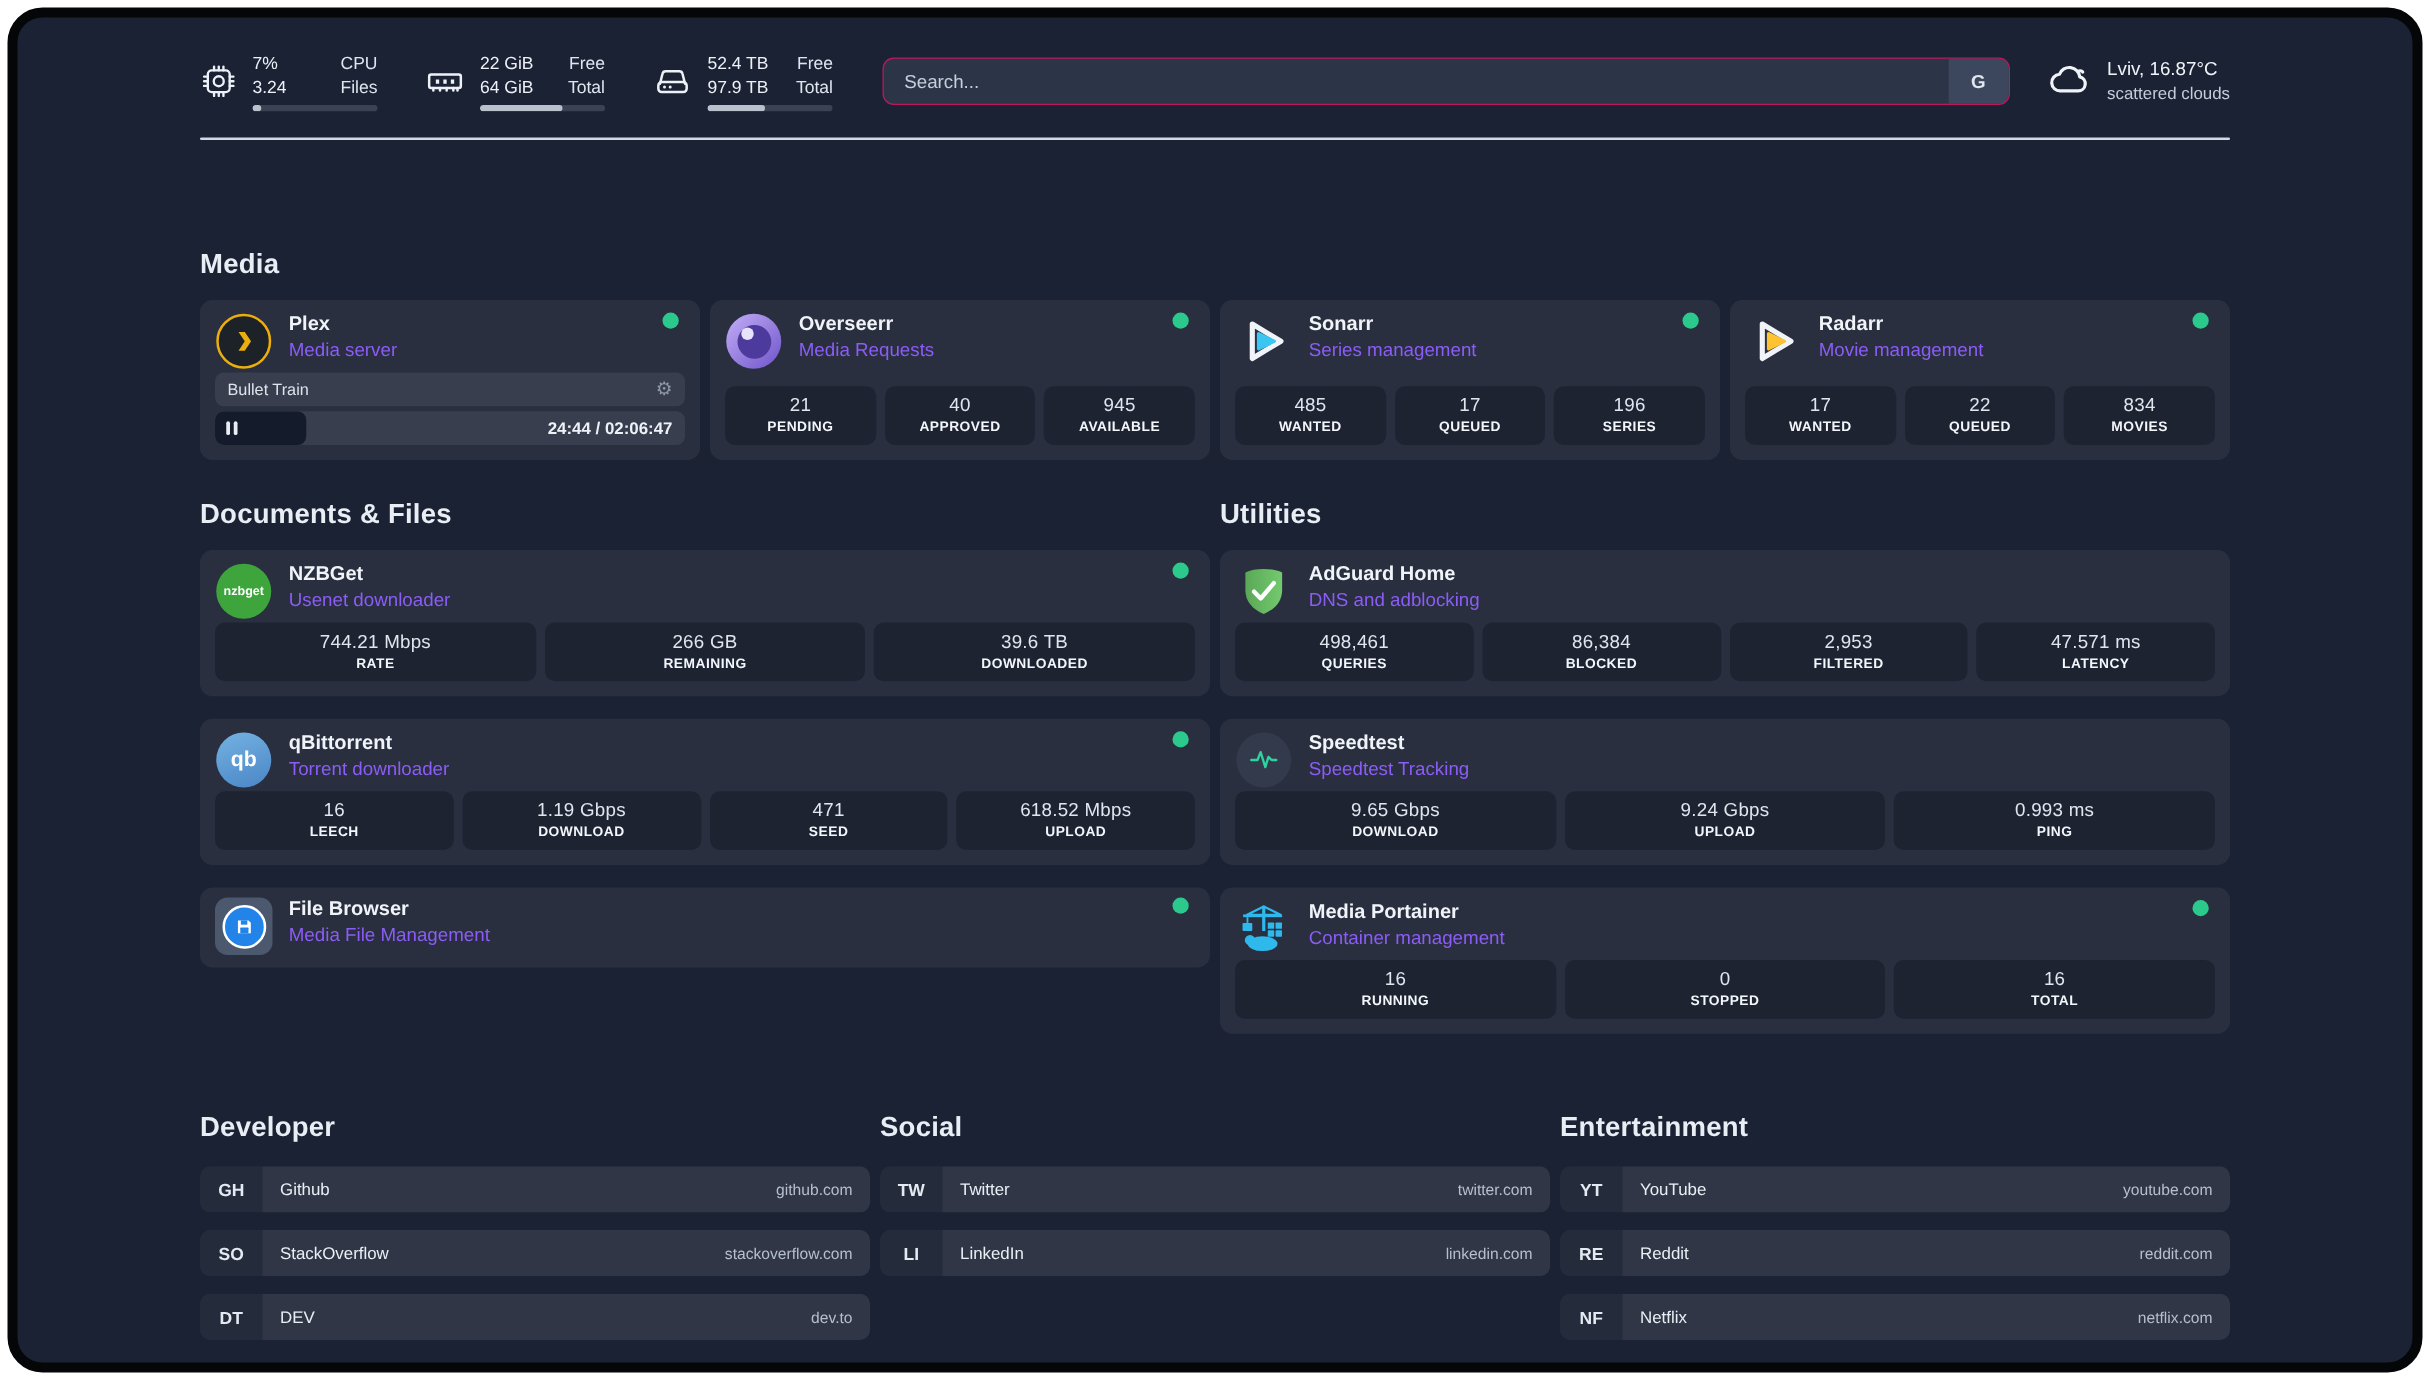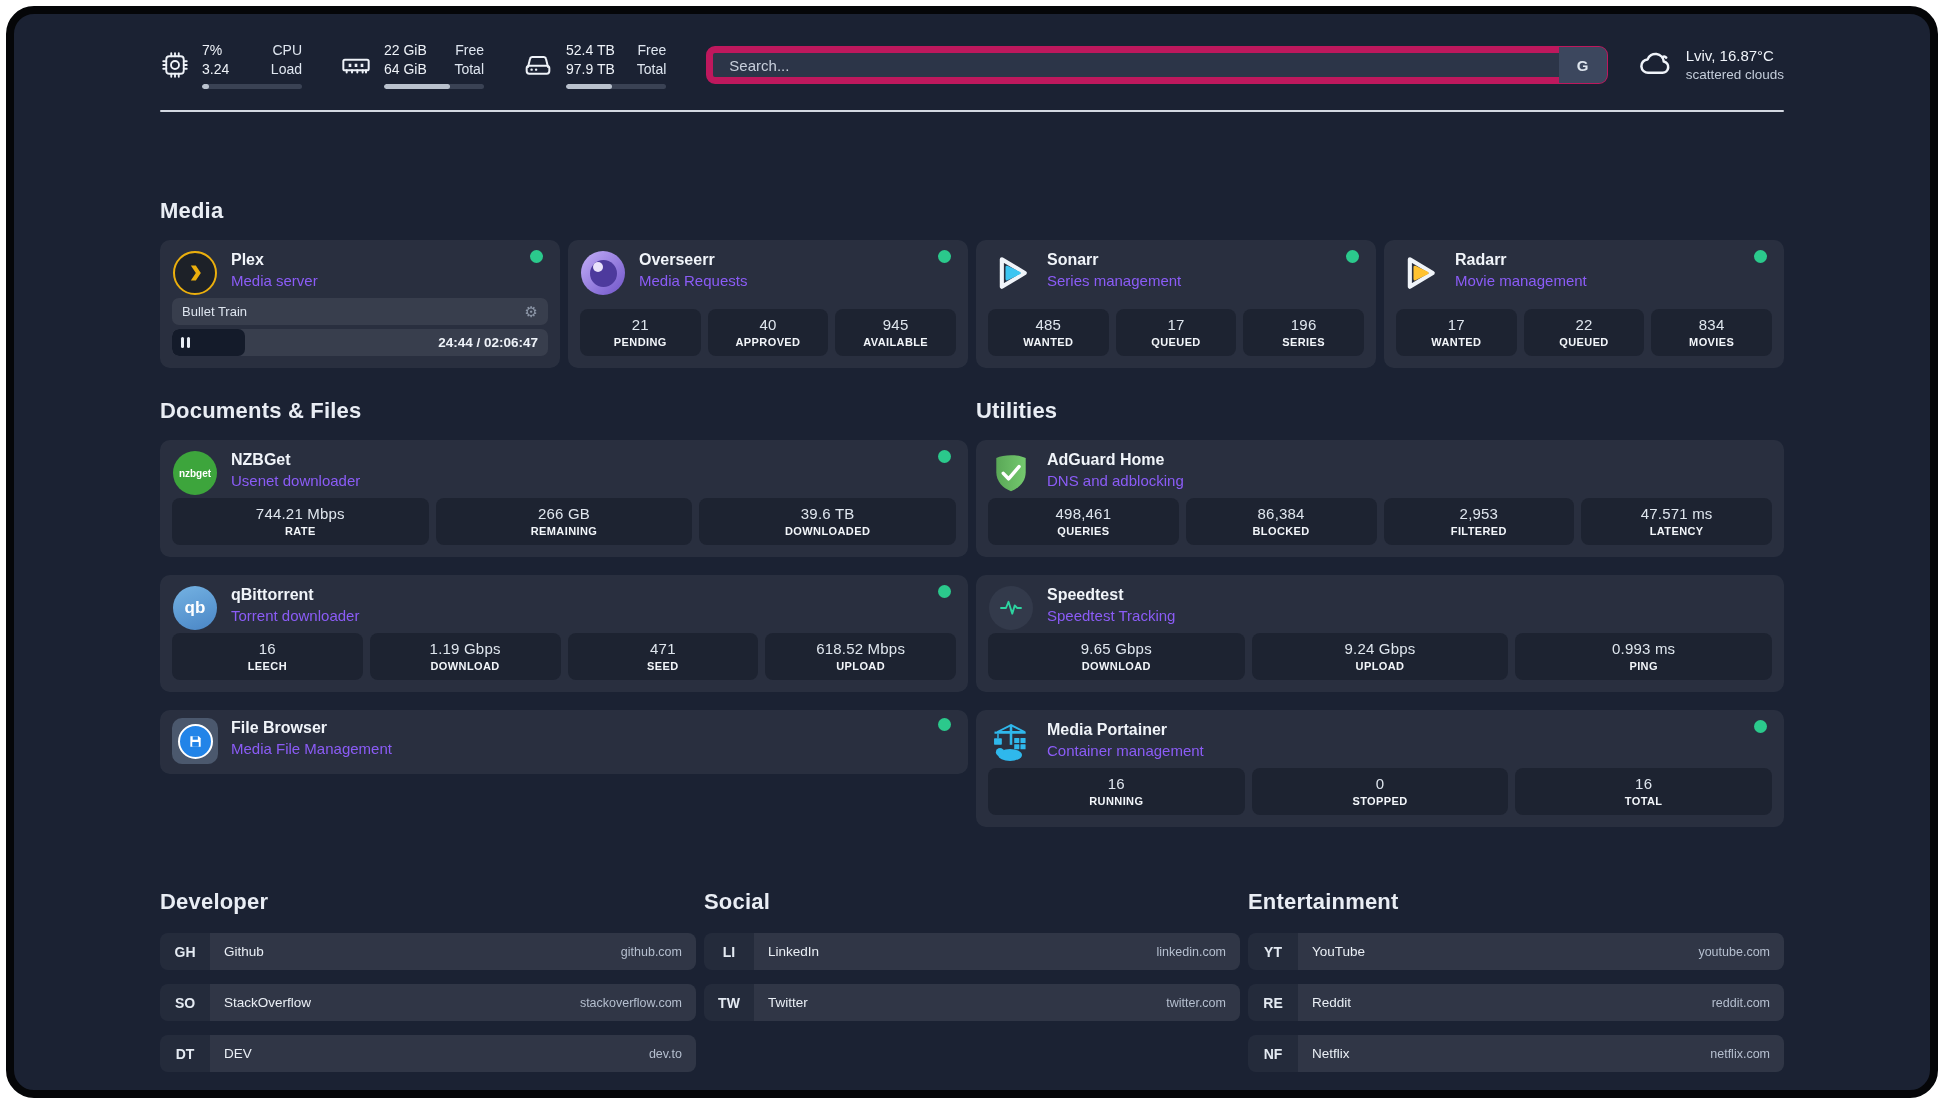"Load" span { text: Load -> Files }
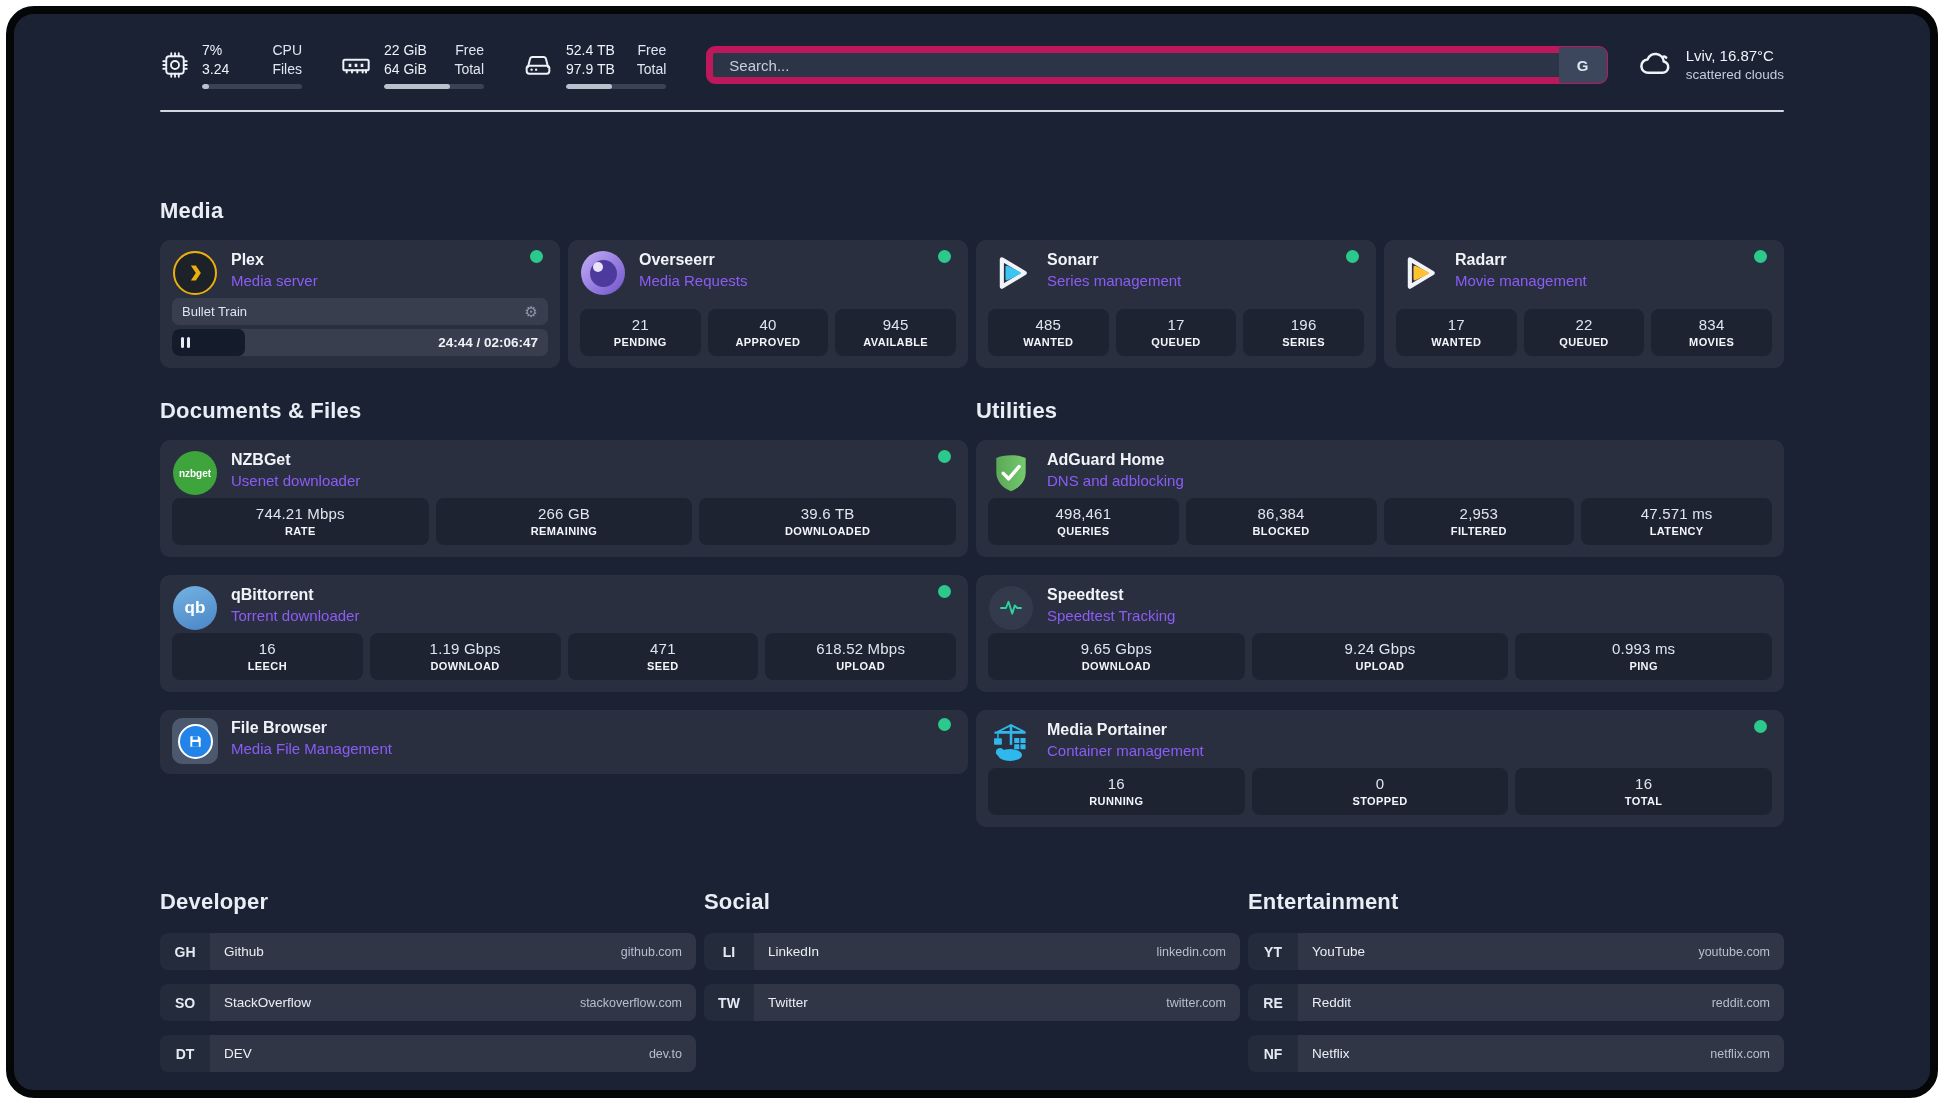"Search..." .searchwrap input { border: 7px solid #be185d -> 1px solid #be185d }
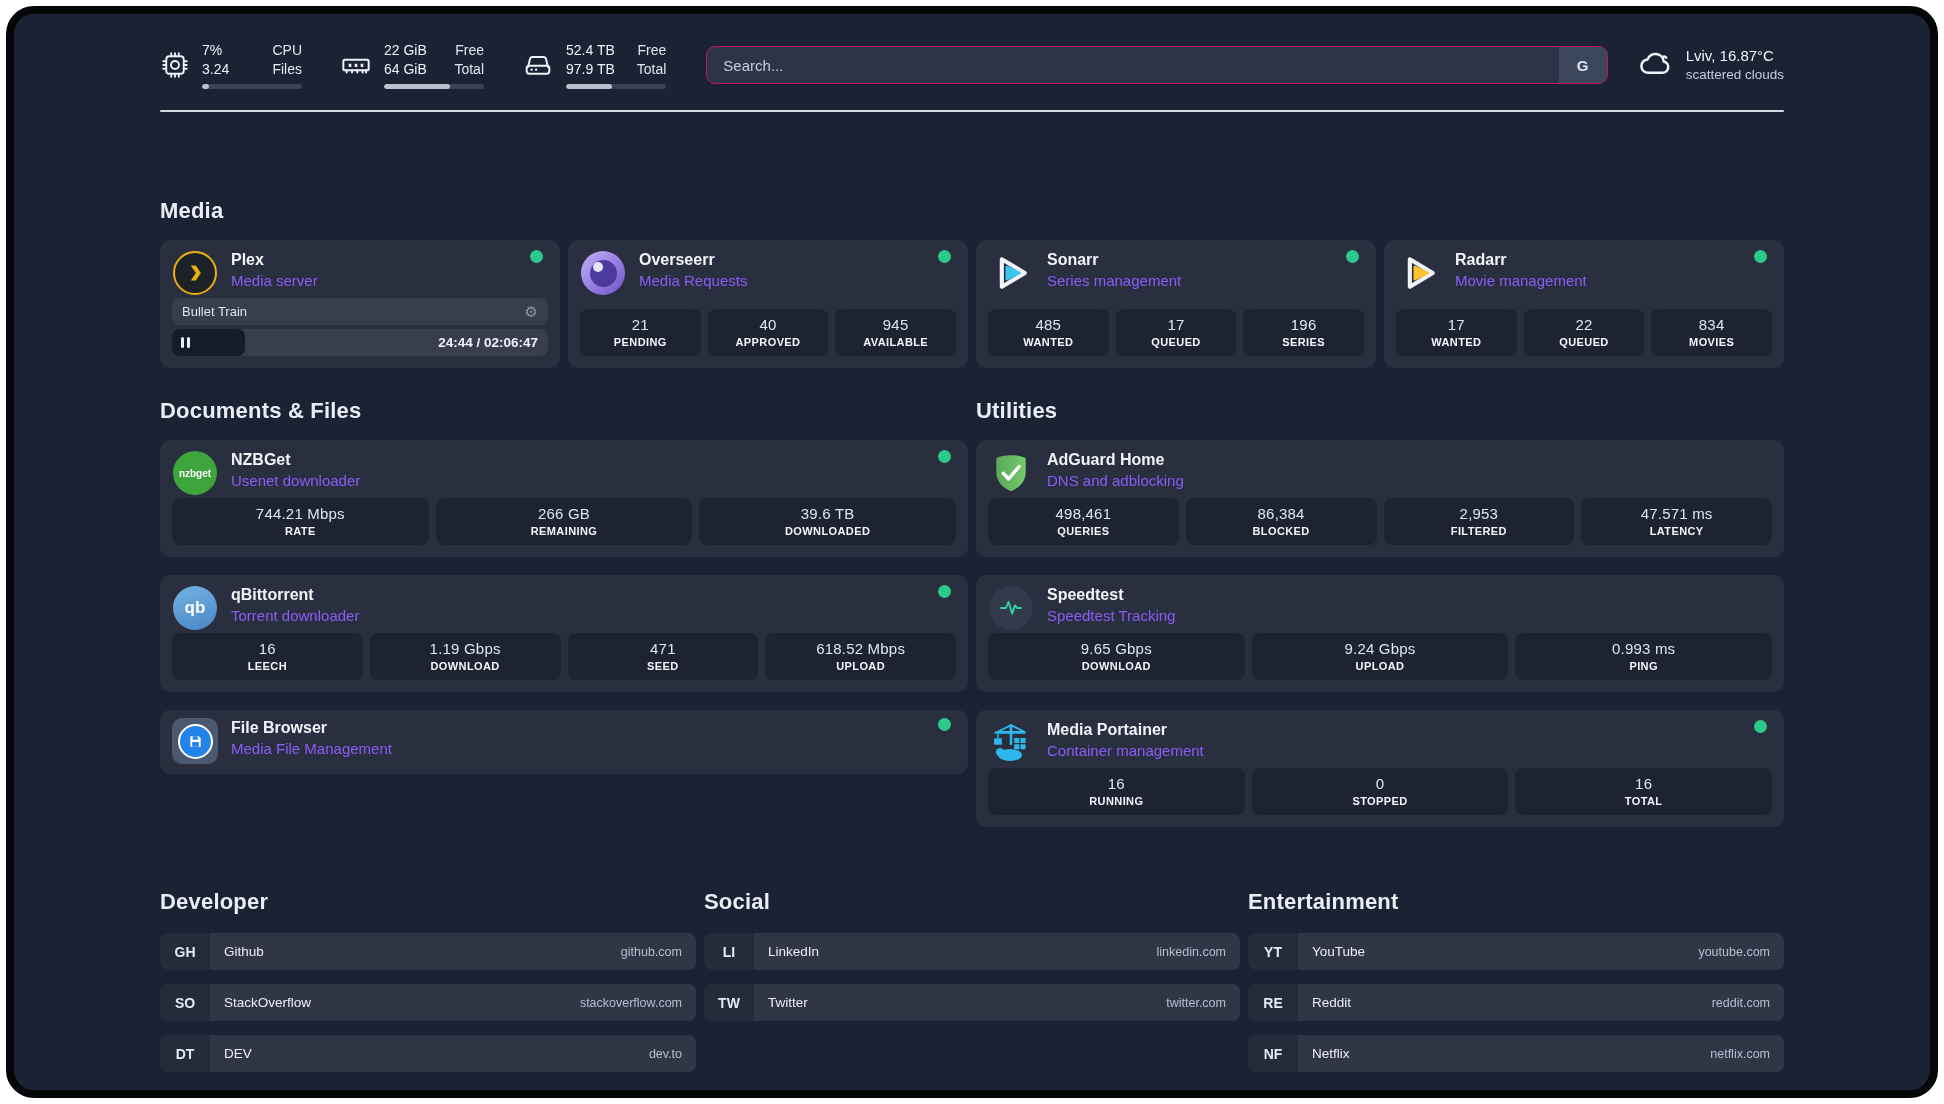"LI" div.bm-row { order: before "TW" -> after "TW" }
